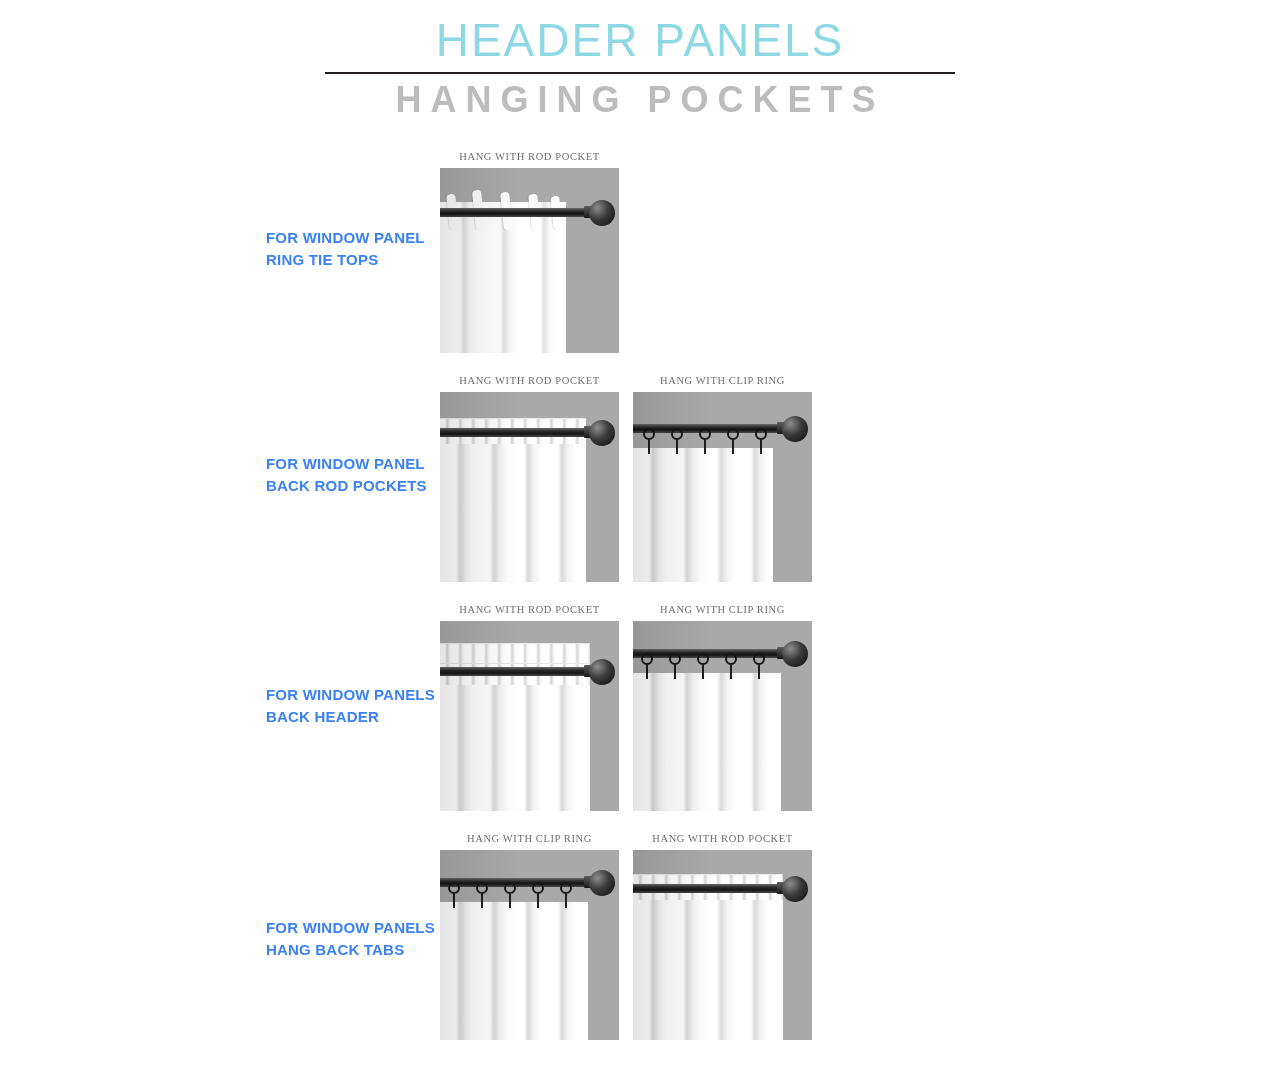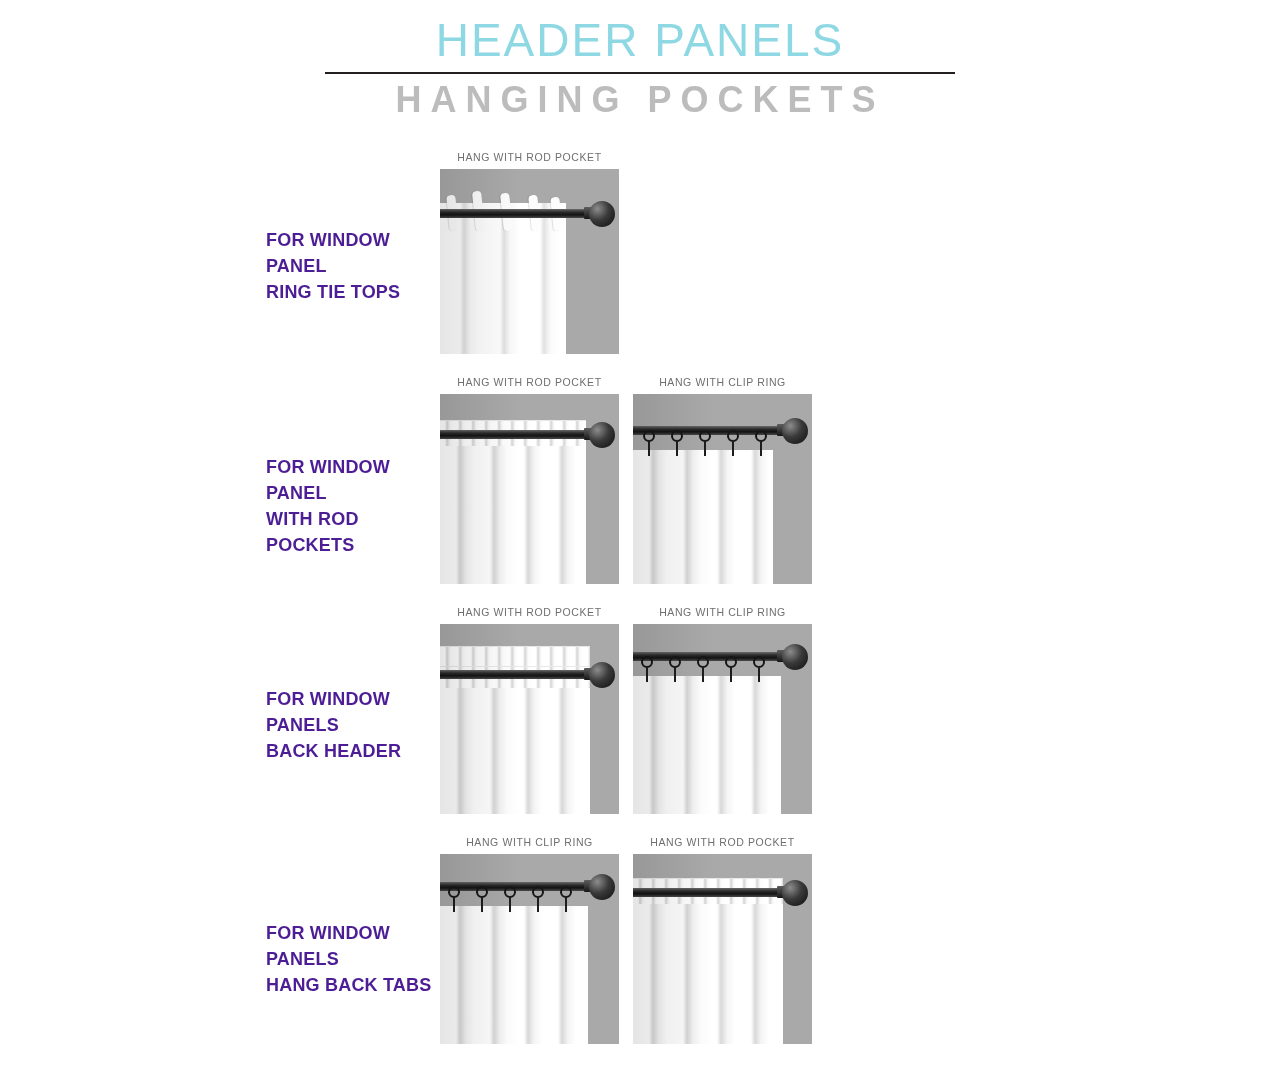"HANG WITH ROD POCKET" .cells { font-family: none -> Liberation Serif, serif }
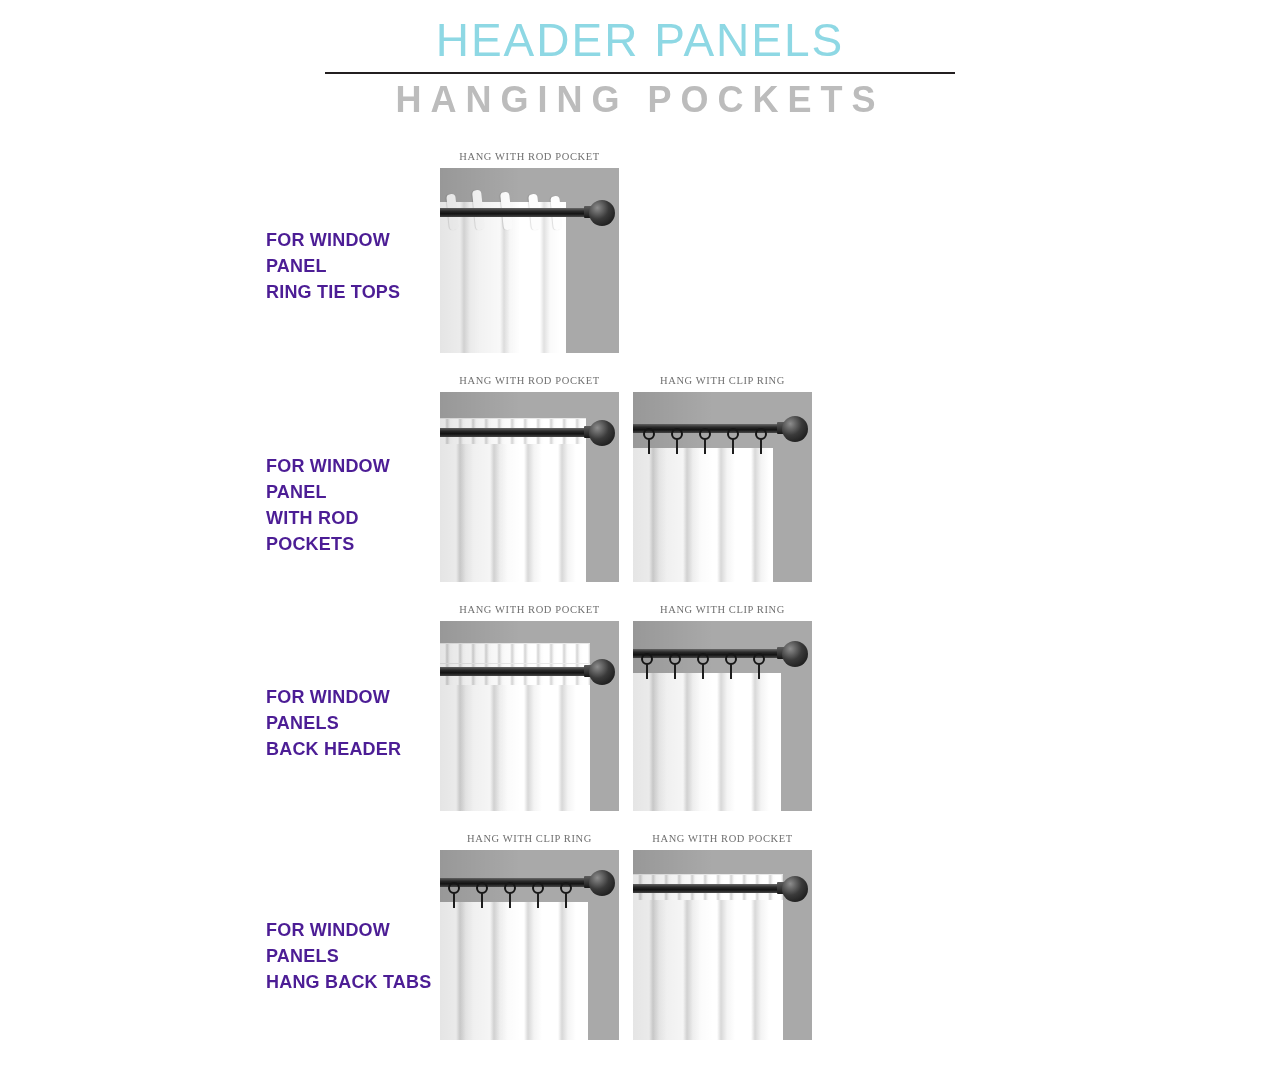"FOR WINDOW PANEL" .row-label { color: #4c1d95 -> #3b82f6; font-size: 18px -> 15px }
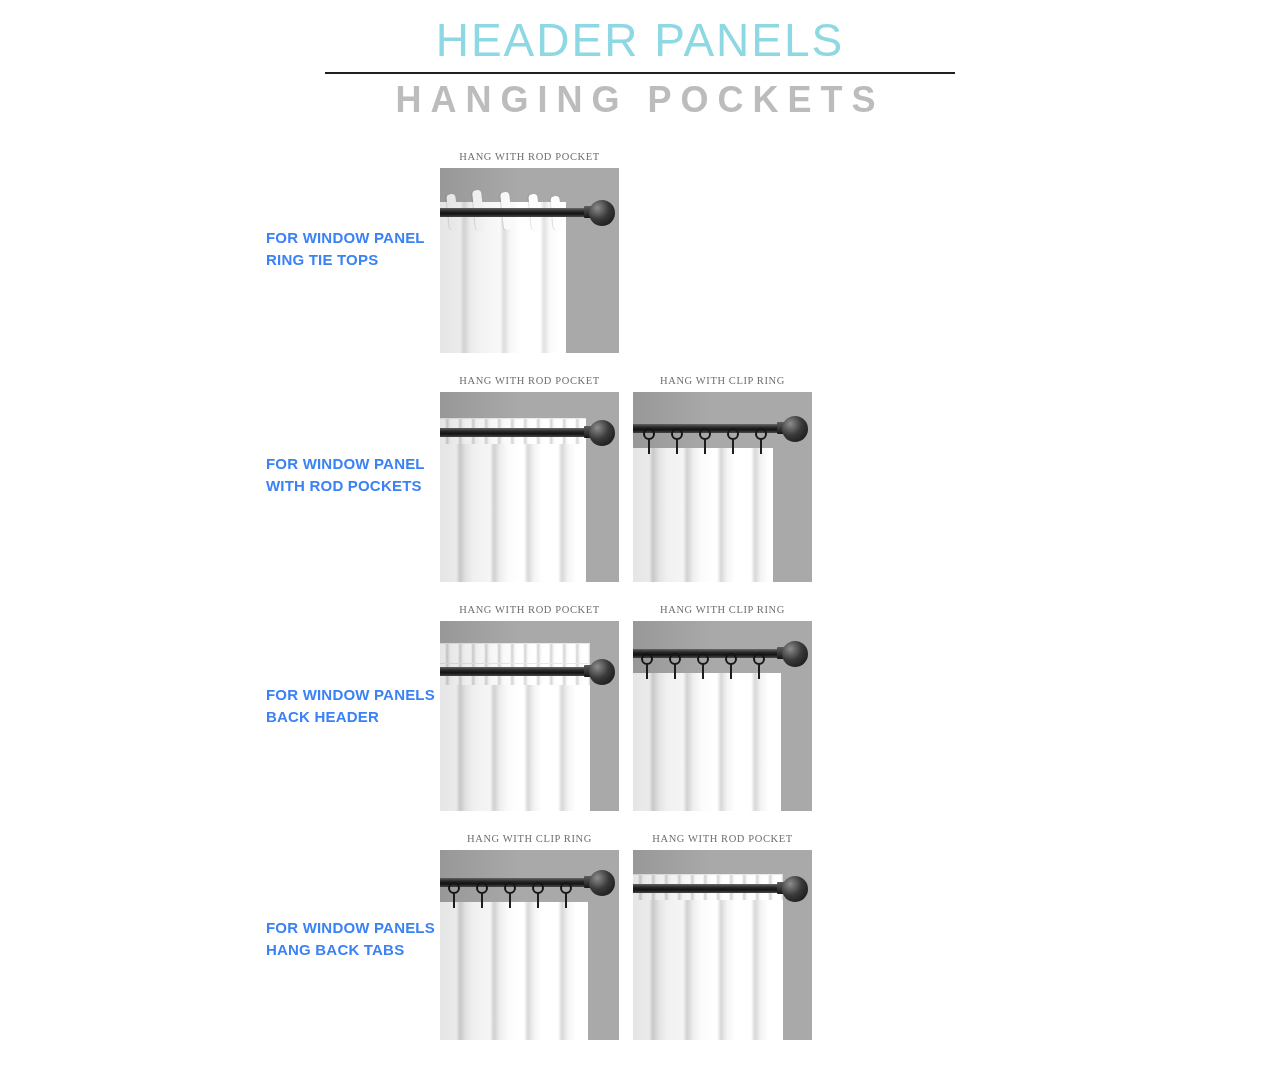"WITH ROD POCKETS" div { text: WITH -> BACK }
